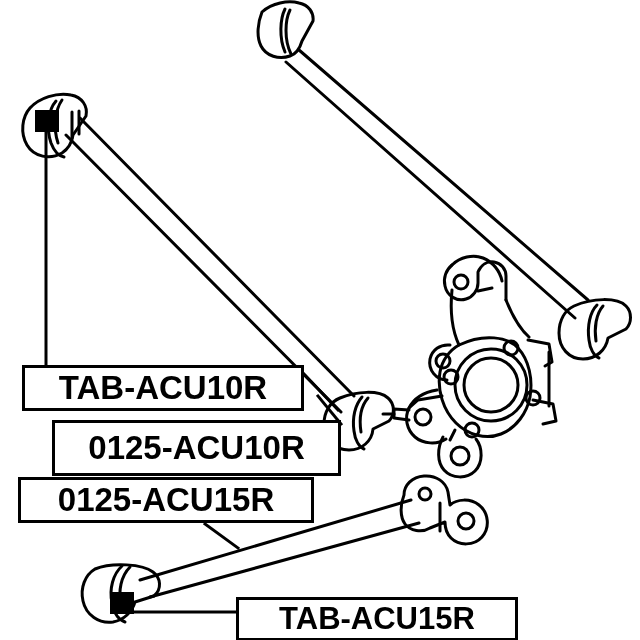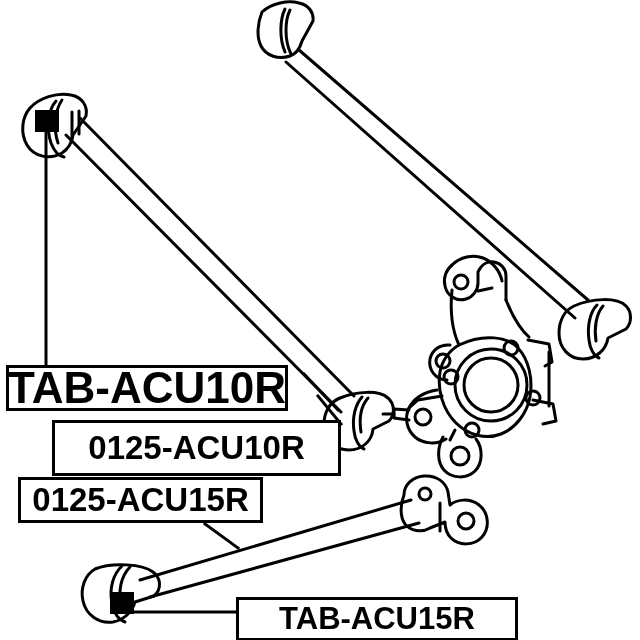"TAB-ACU10R" #callout-tab-acu10r { font-size: 44px -> 33px; left: 6px -> 22px }
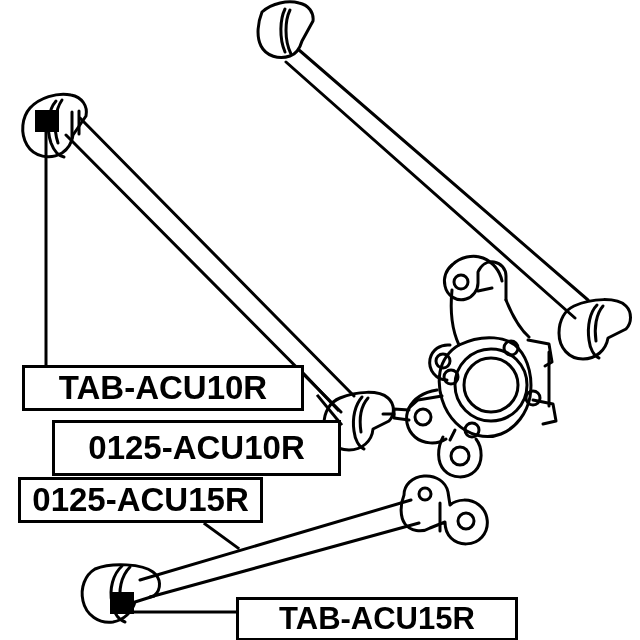"0125-ACU15R" #callout-0125-acu15r { width: 245px -> 296px }
